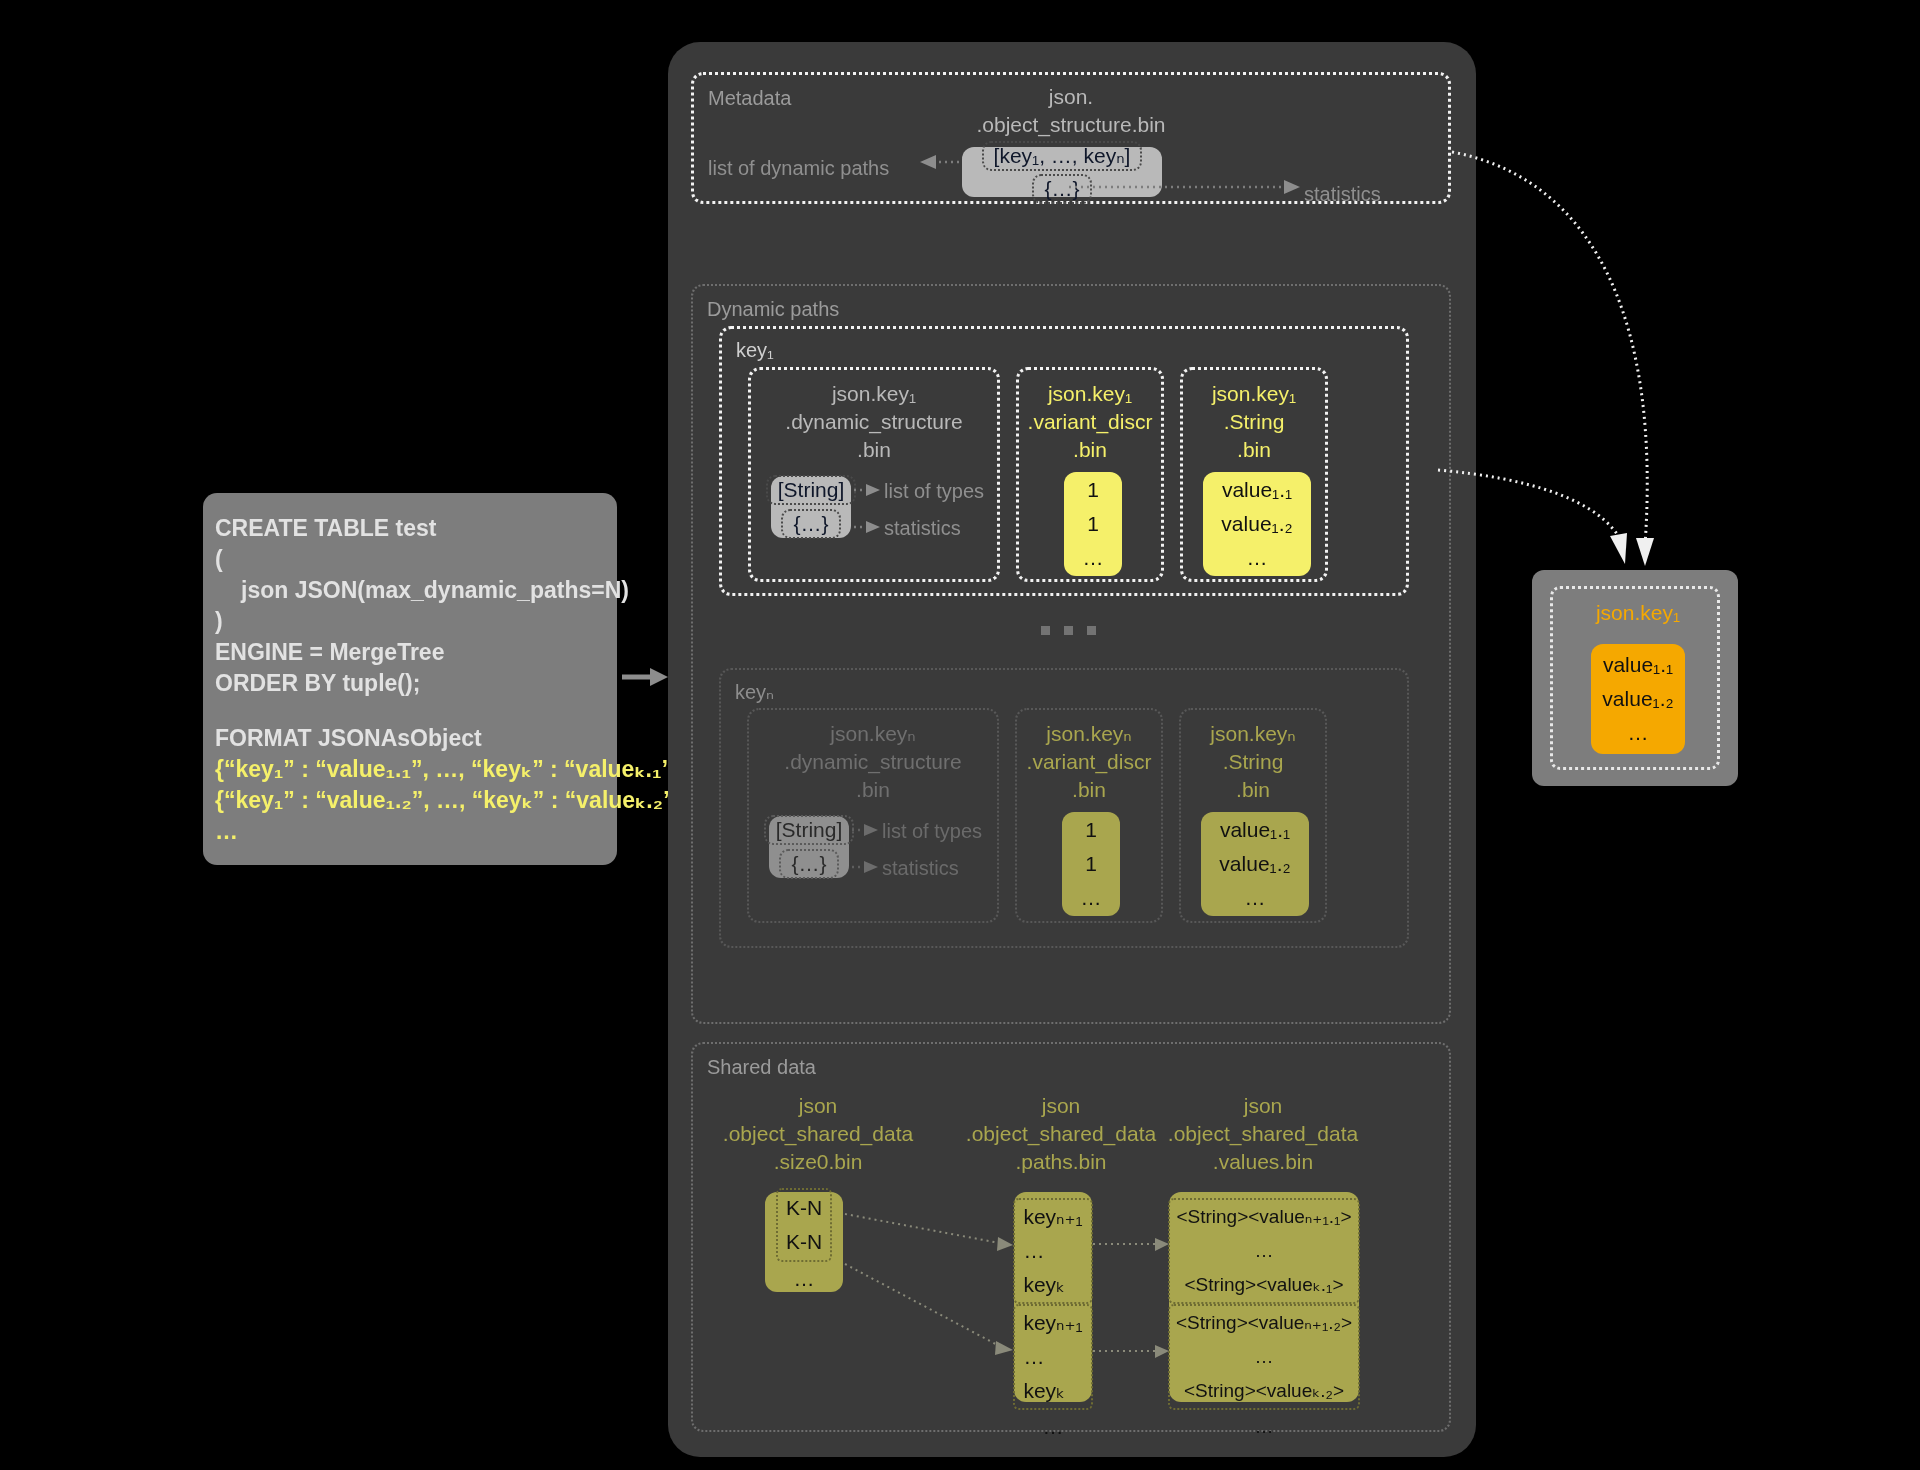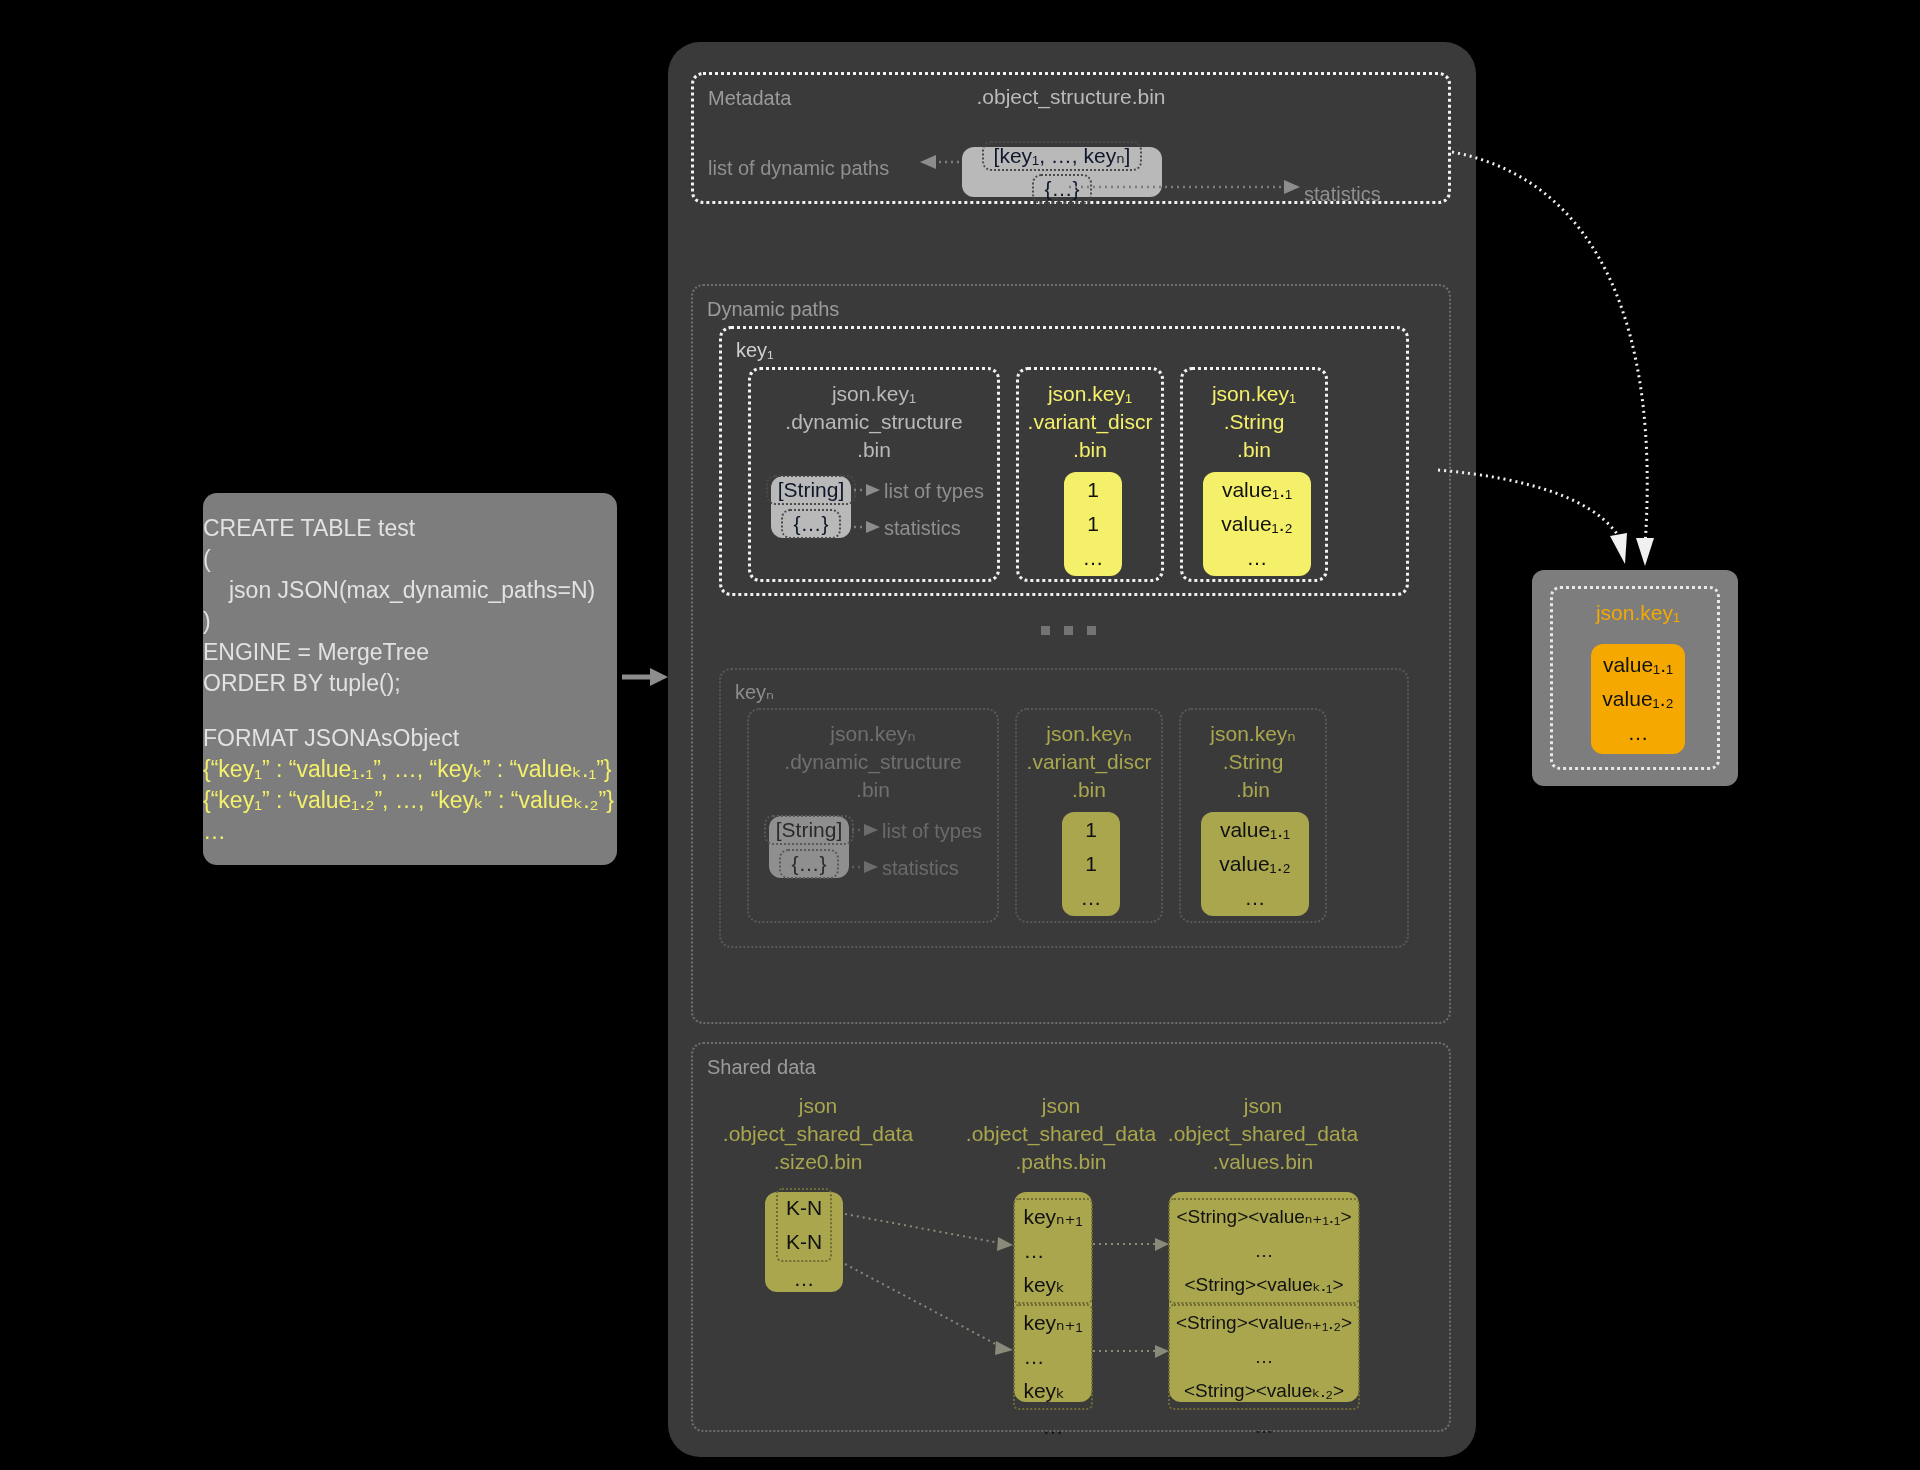"json." div { html: none -> <div>json.</div> }
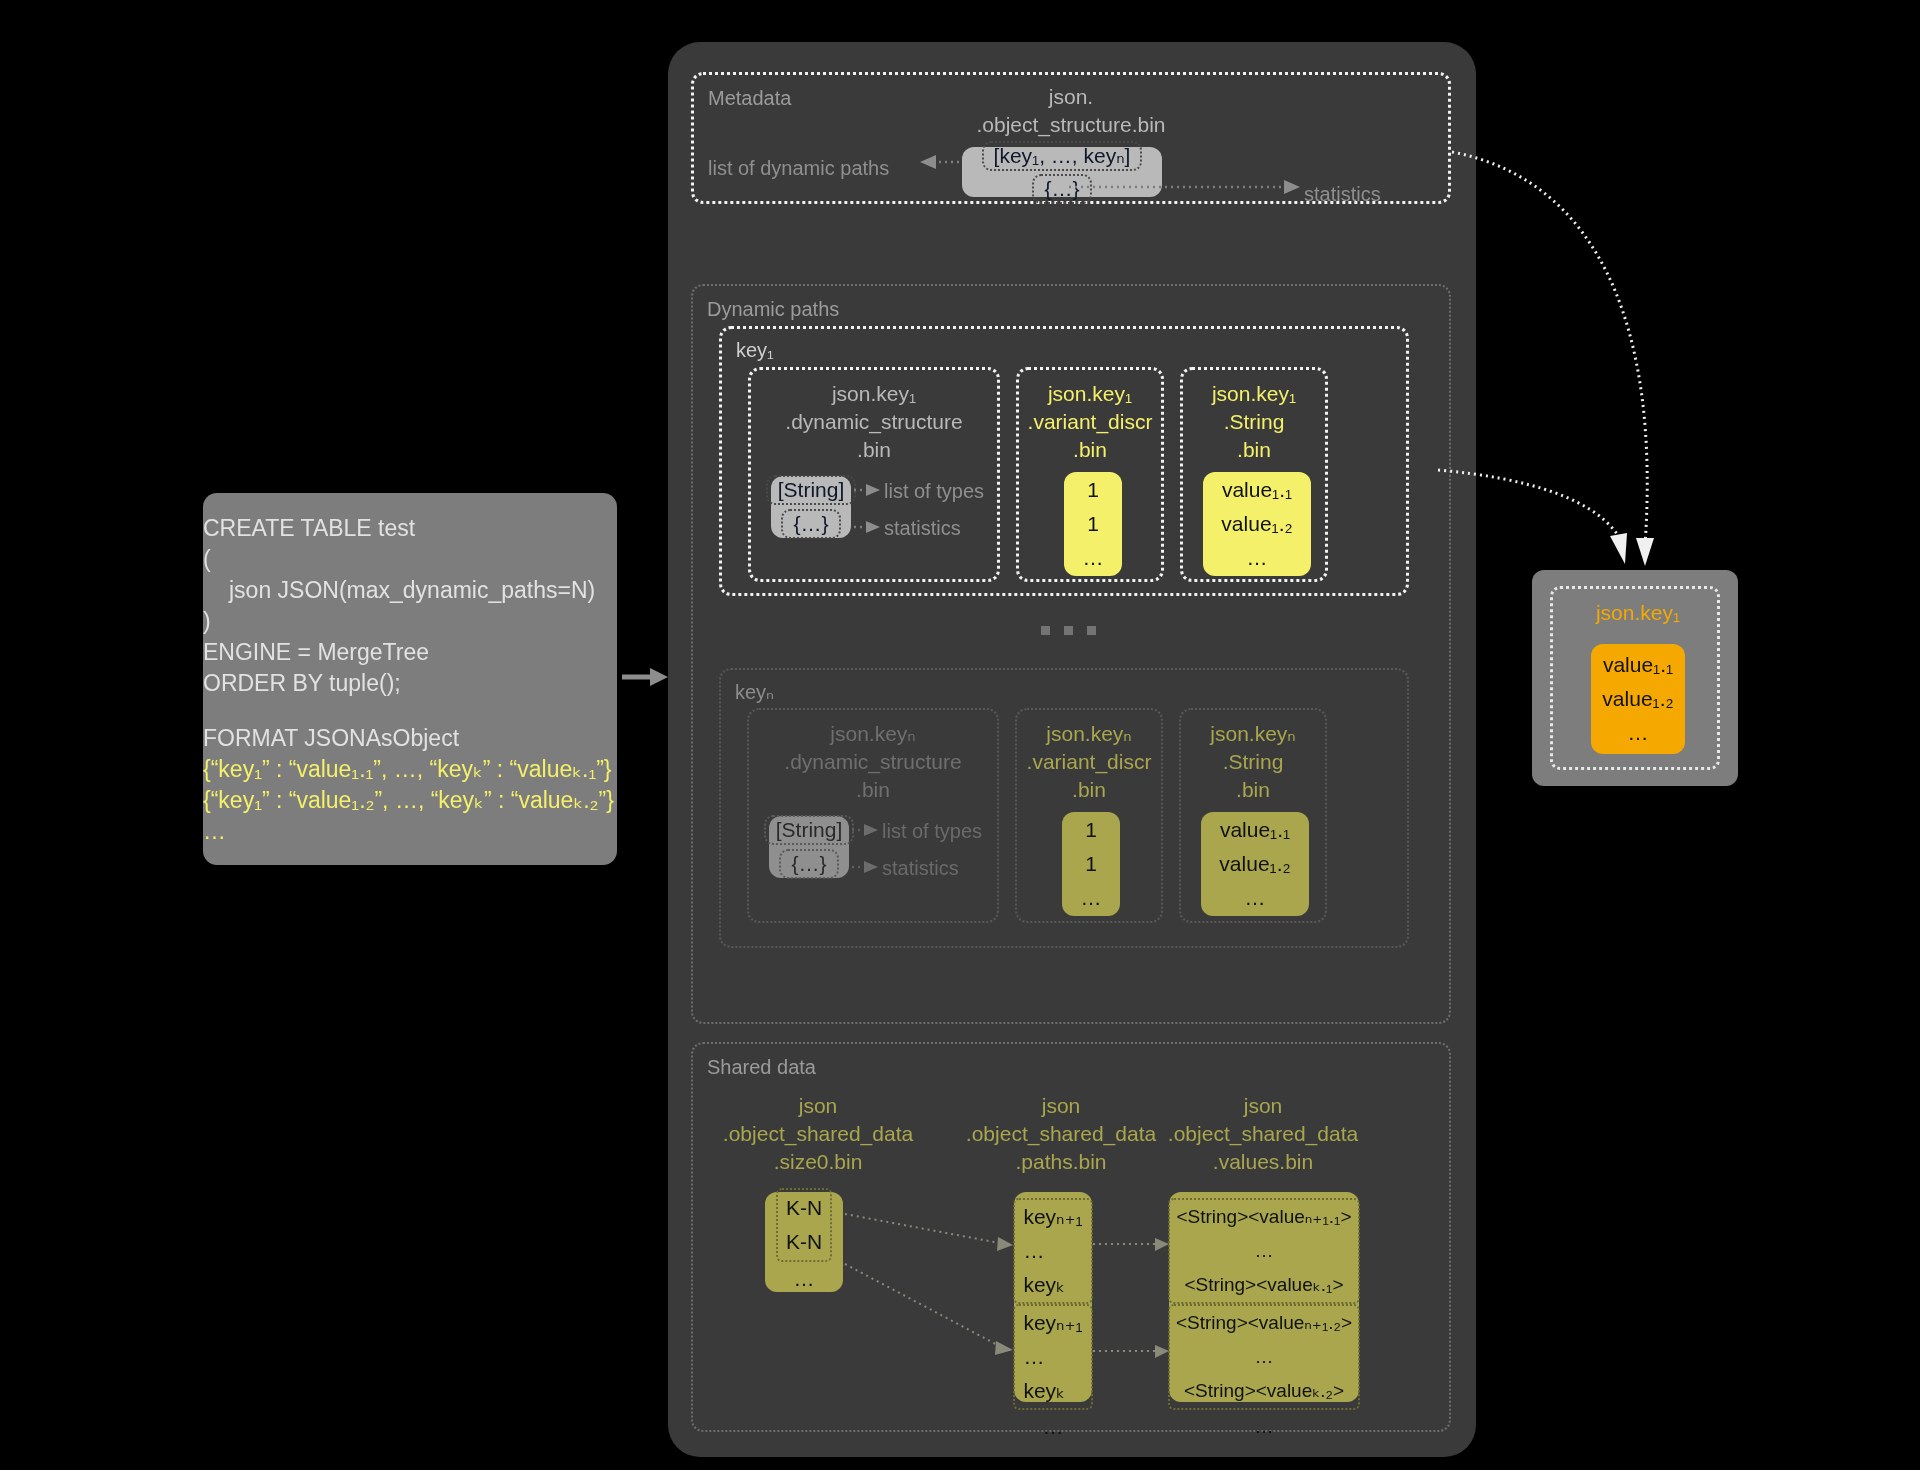"CREATE TABLE test" #sql-card { font-weight: none -> bold; padding: 20px 16px 0 0 -> 20px 16px 0 12px }
